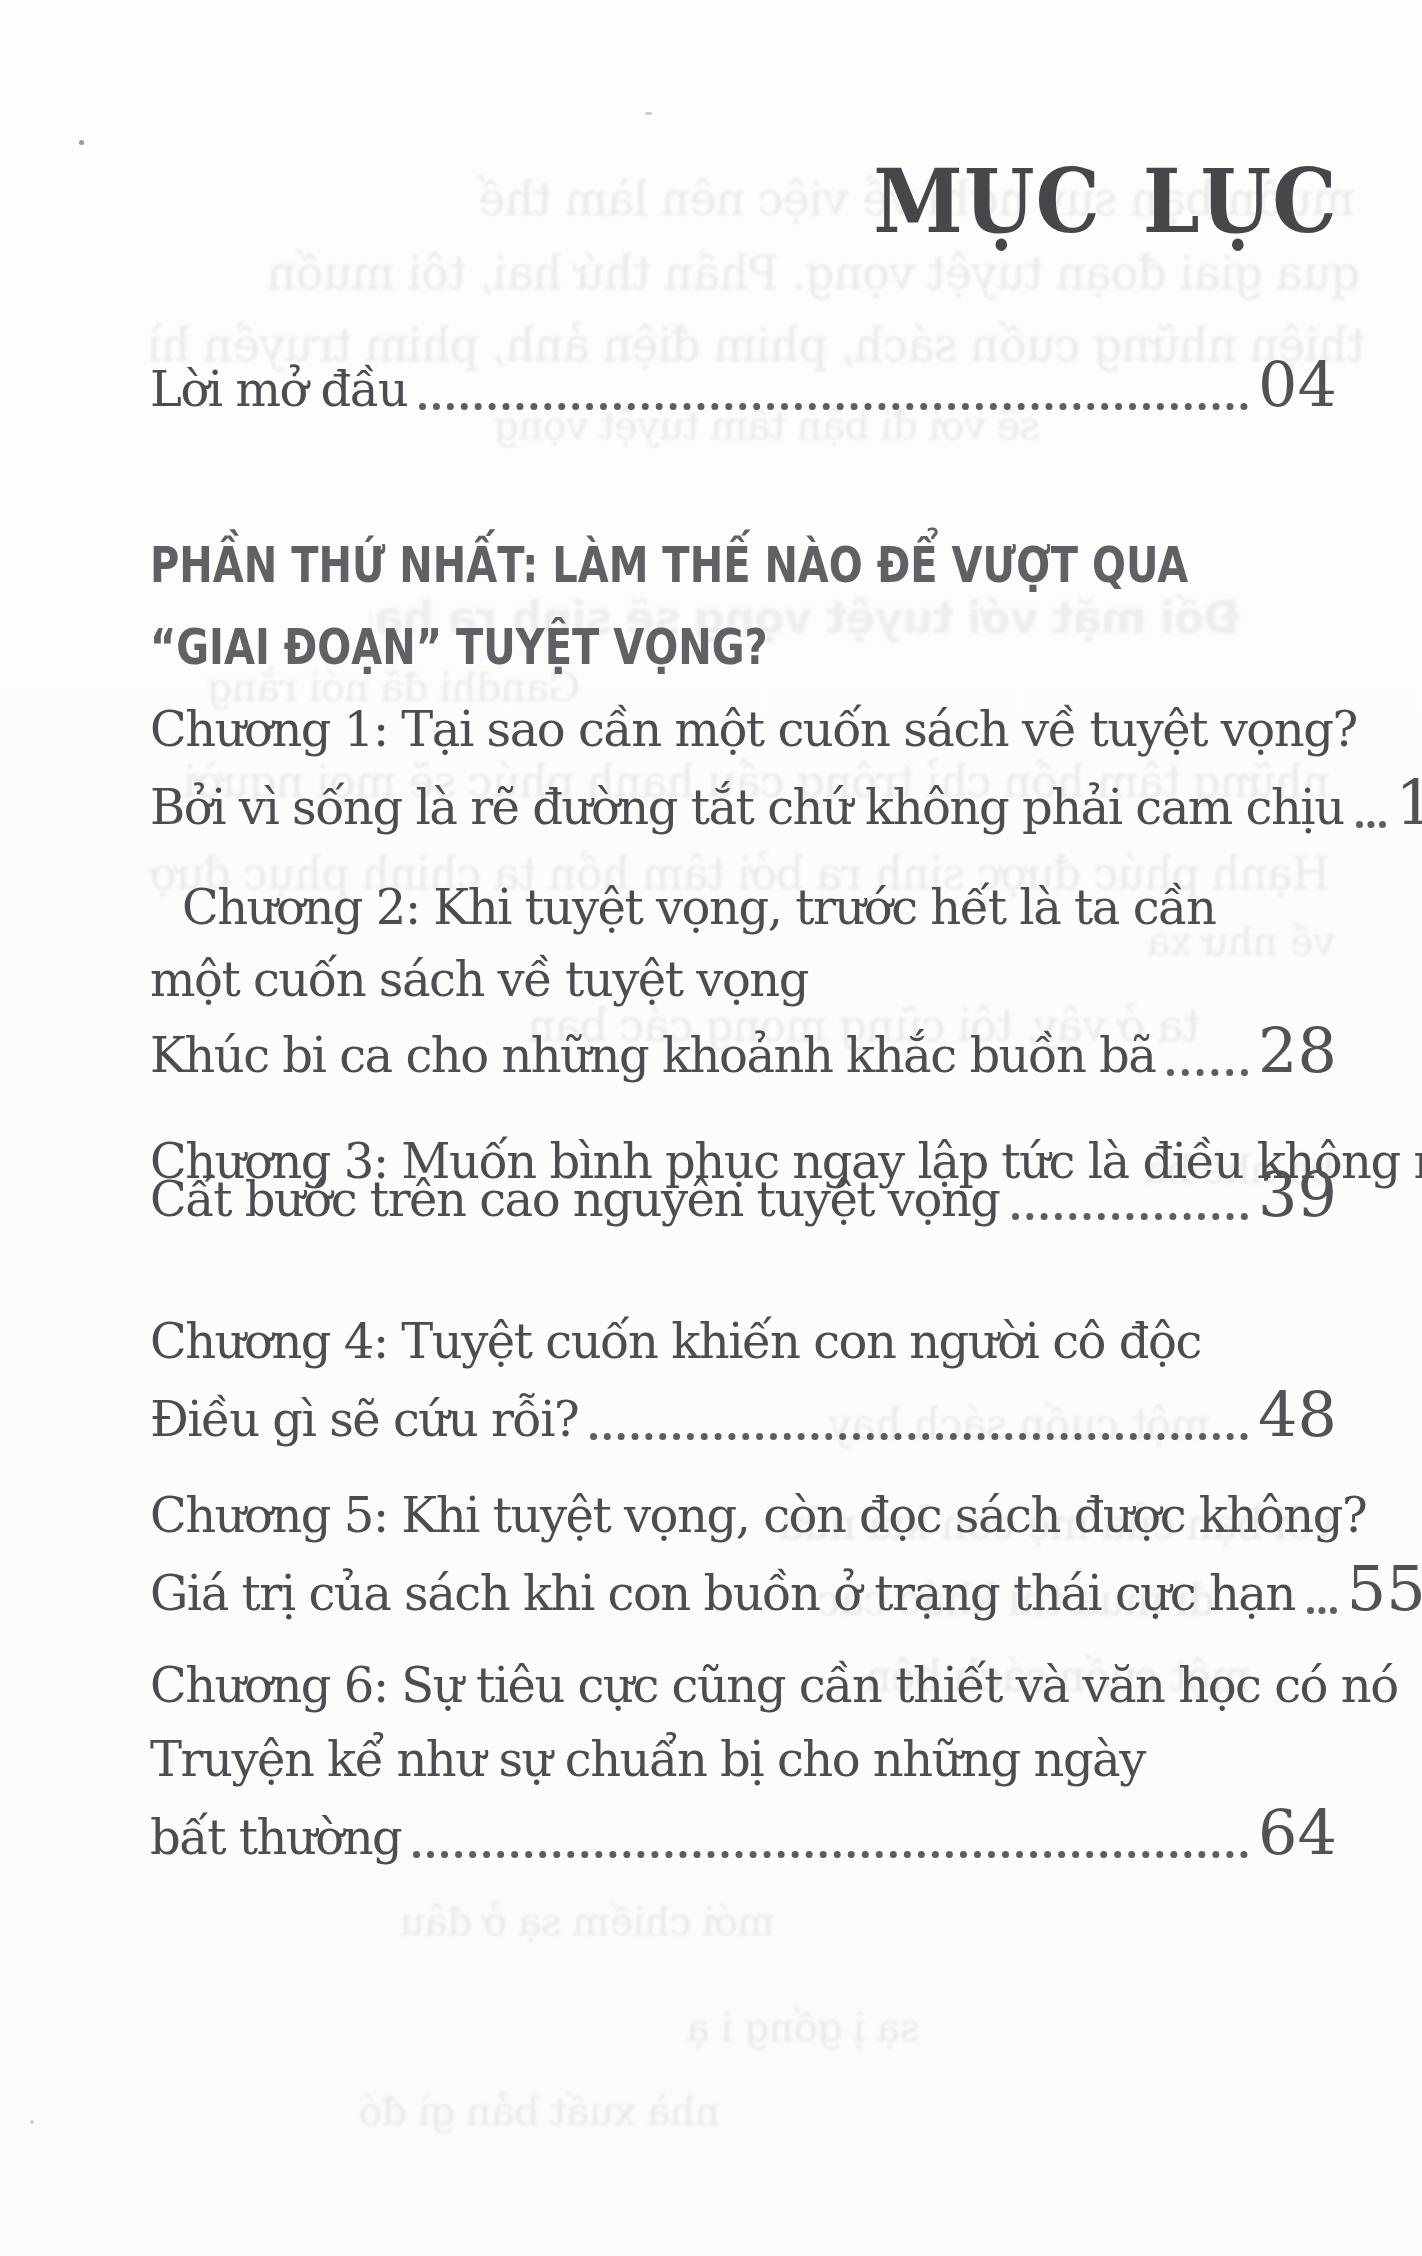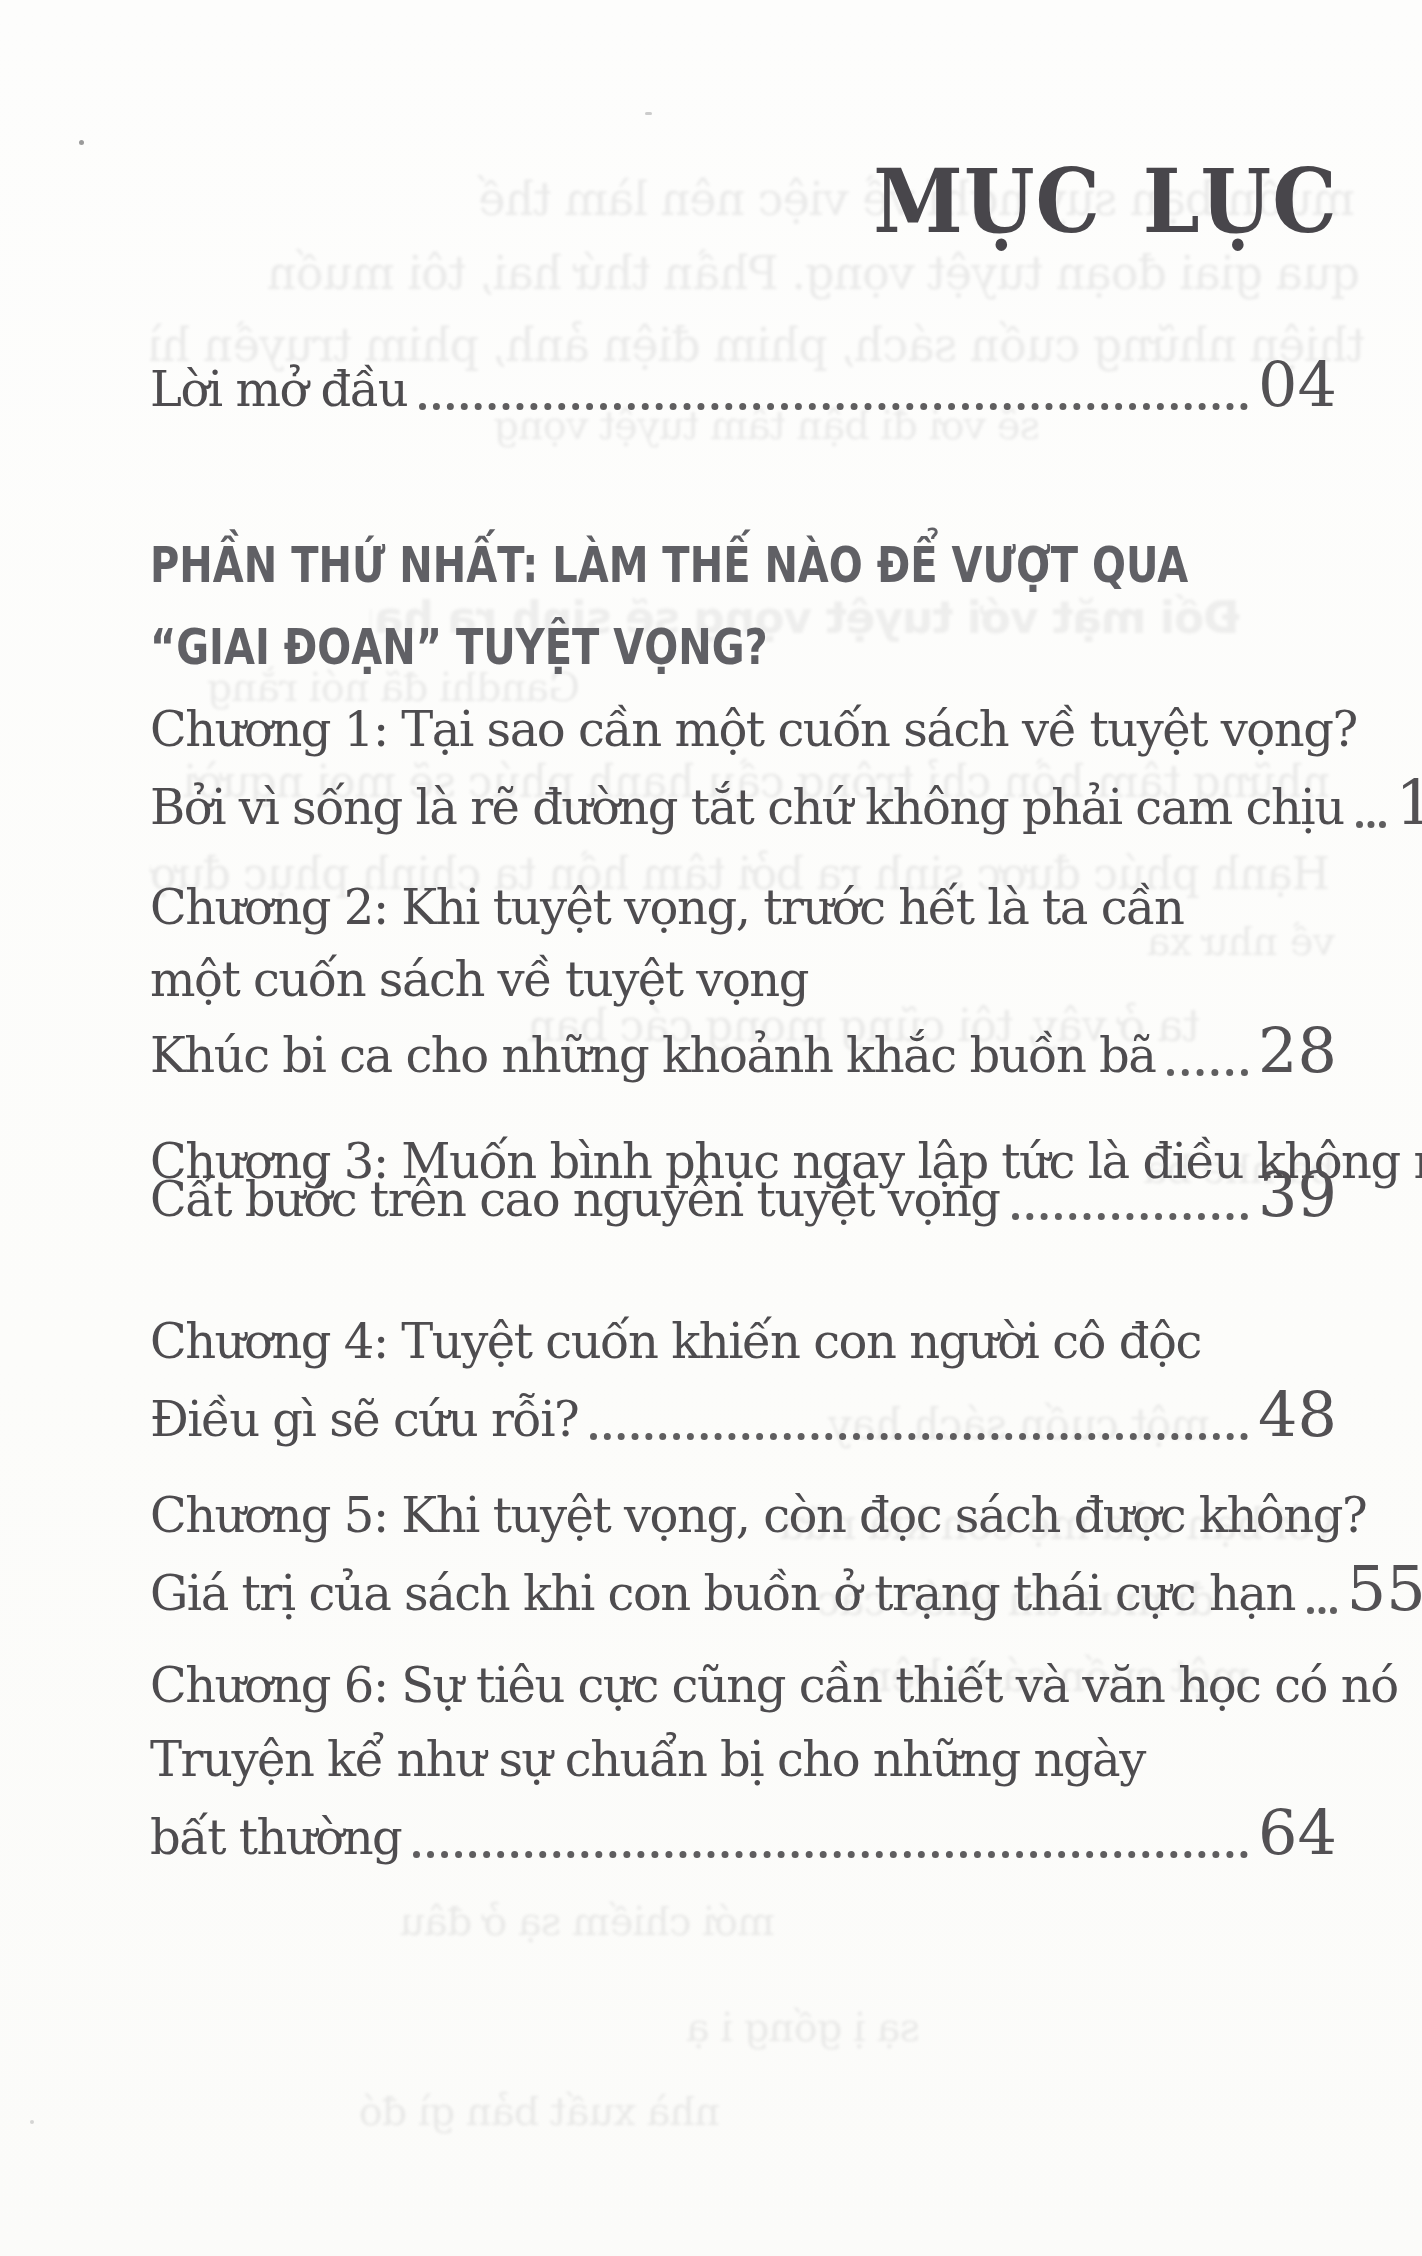"Chương 2: Khi tuyệt vọng," div.row { margin-left: none -> 32px }
